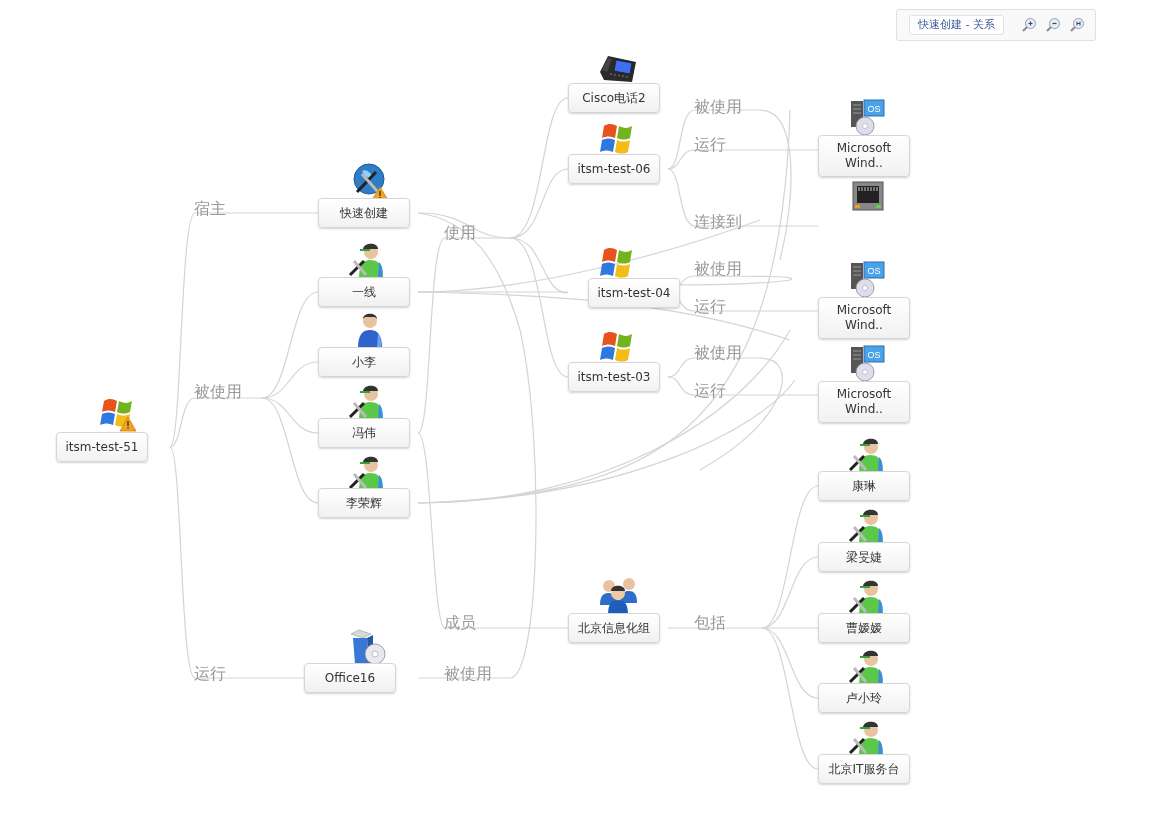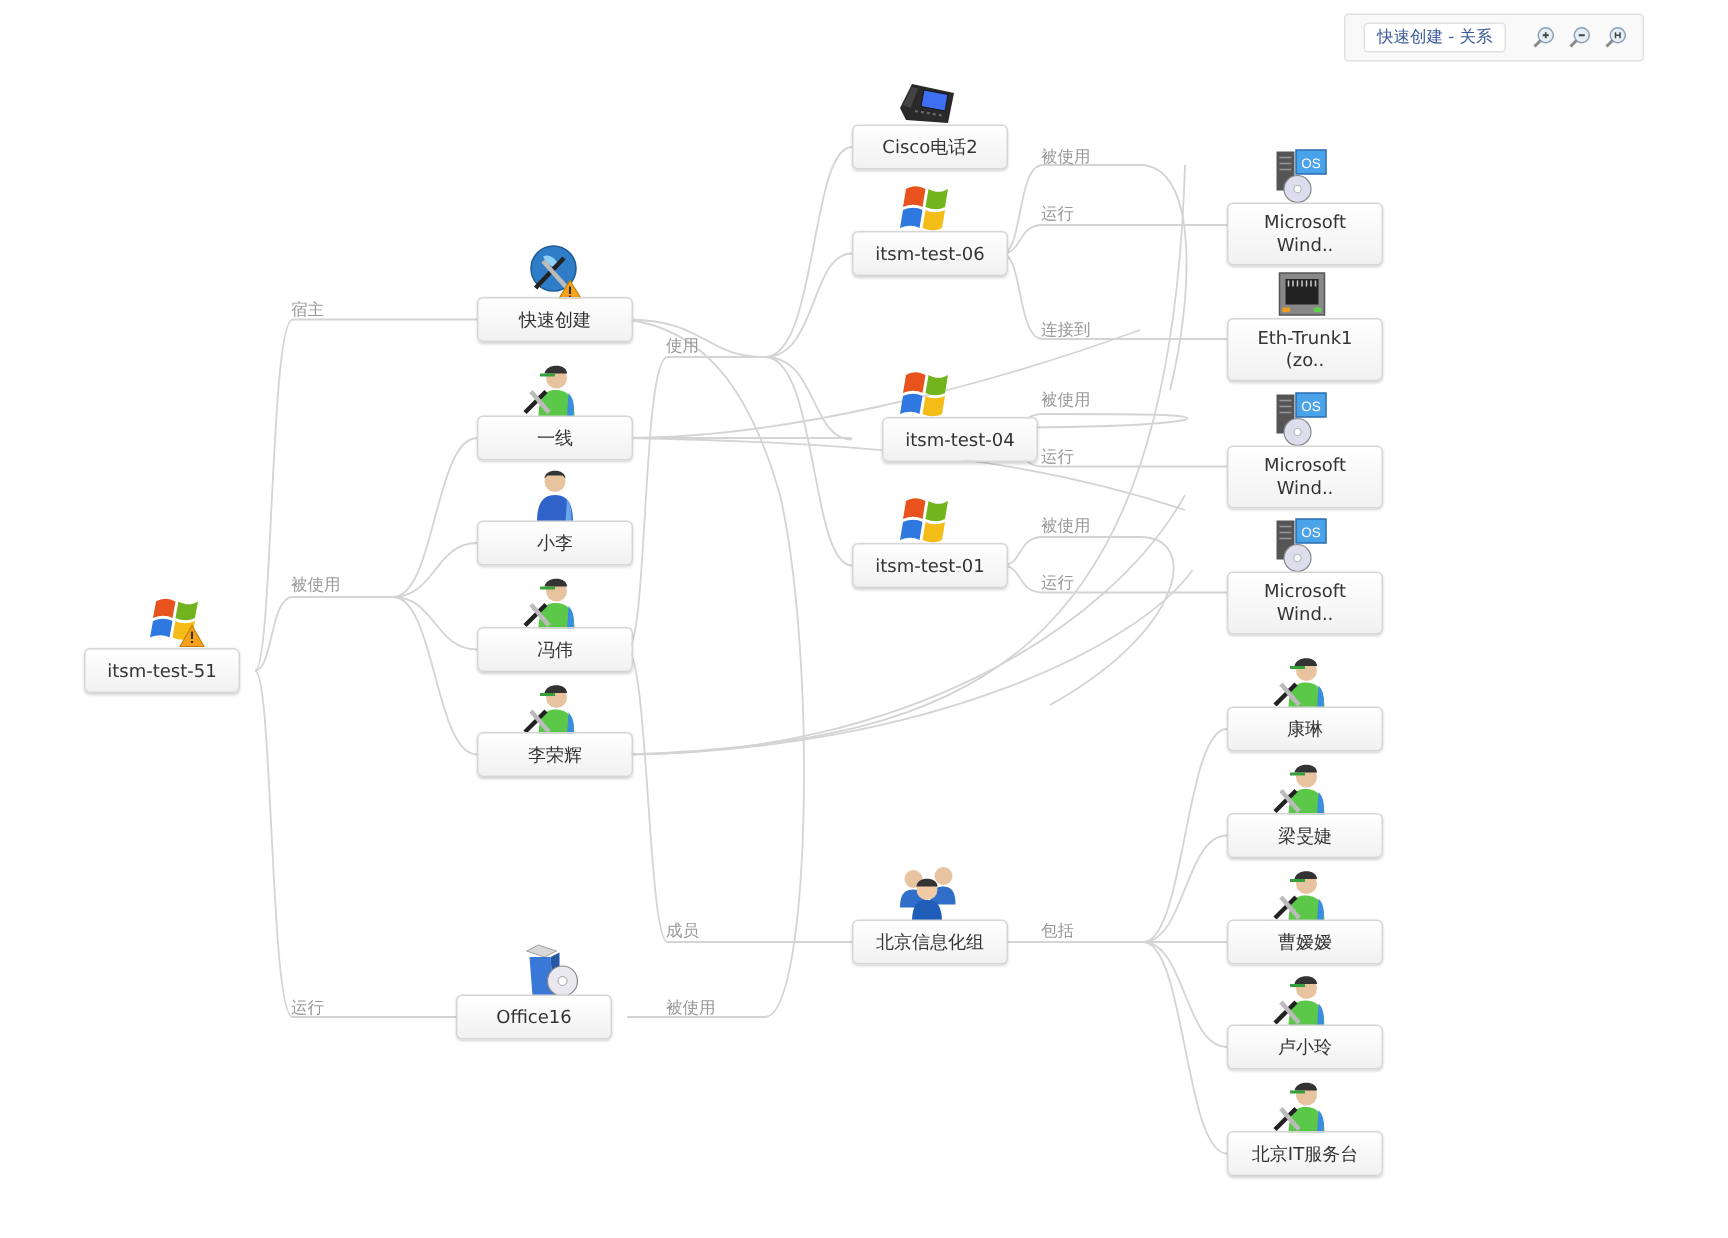"Cisco电话2" .node { width: 104px -> 92px }
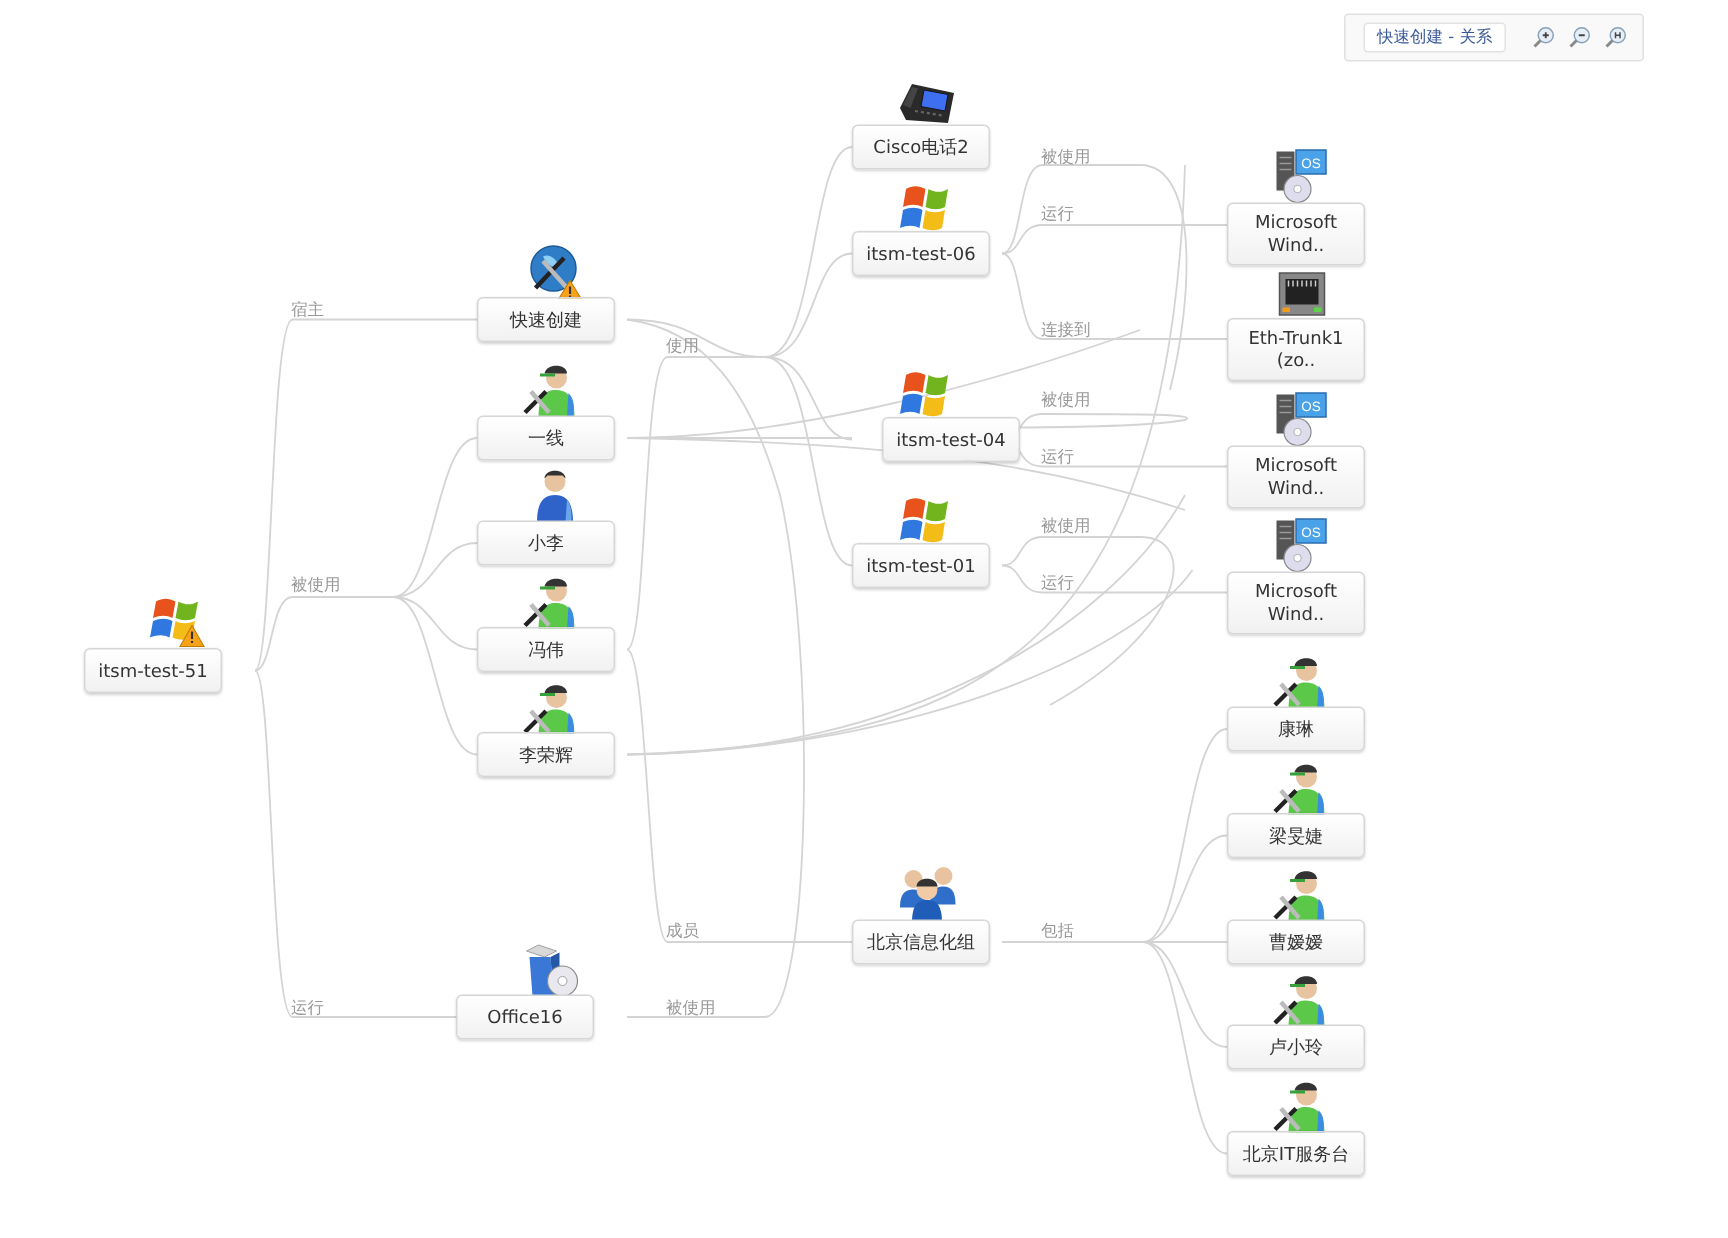"被使用" .edge-label { font-size: 11px -> 16px }
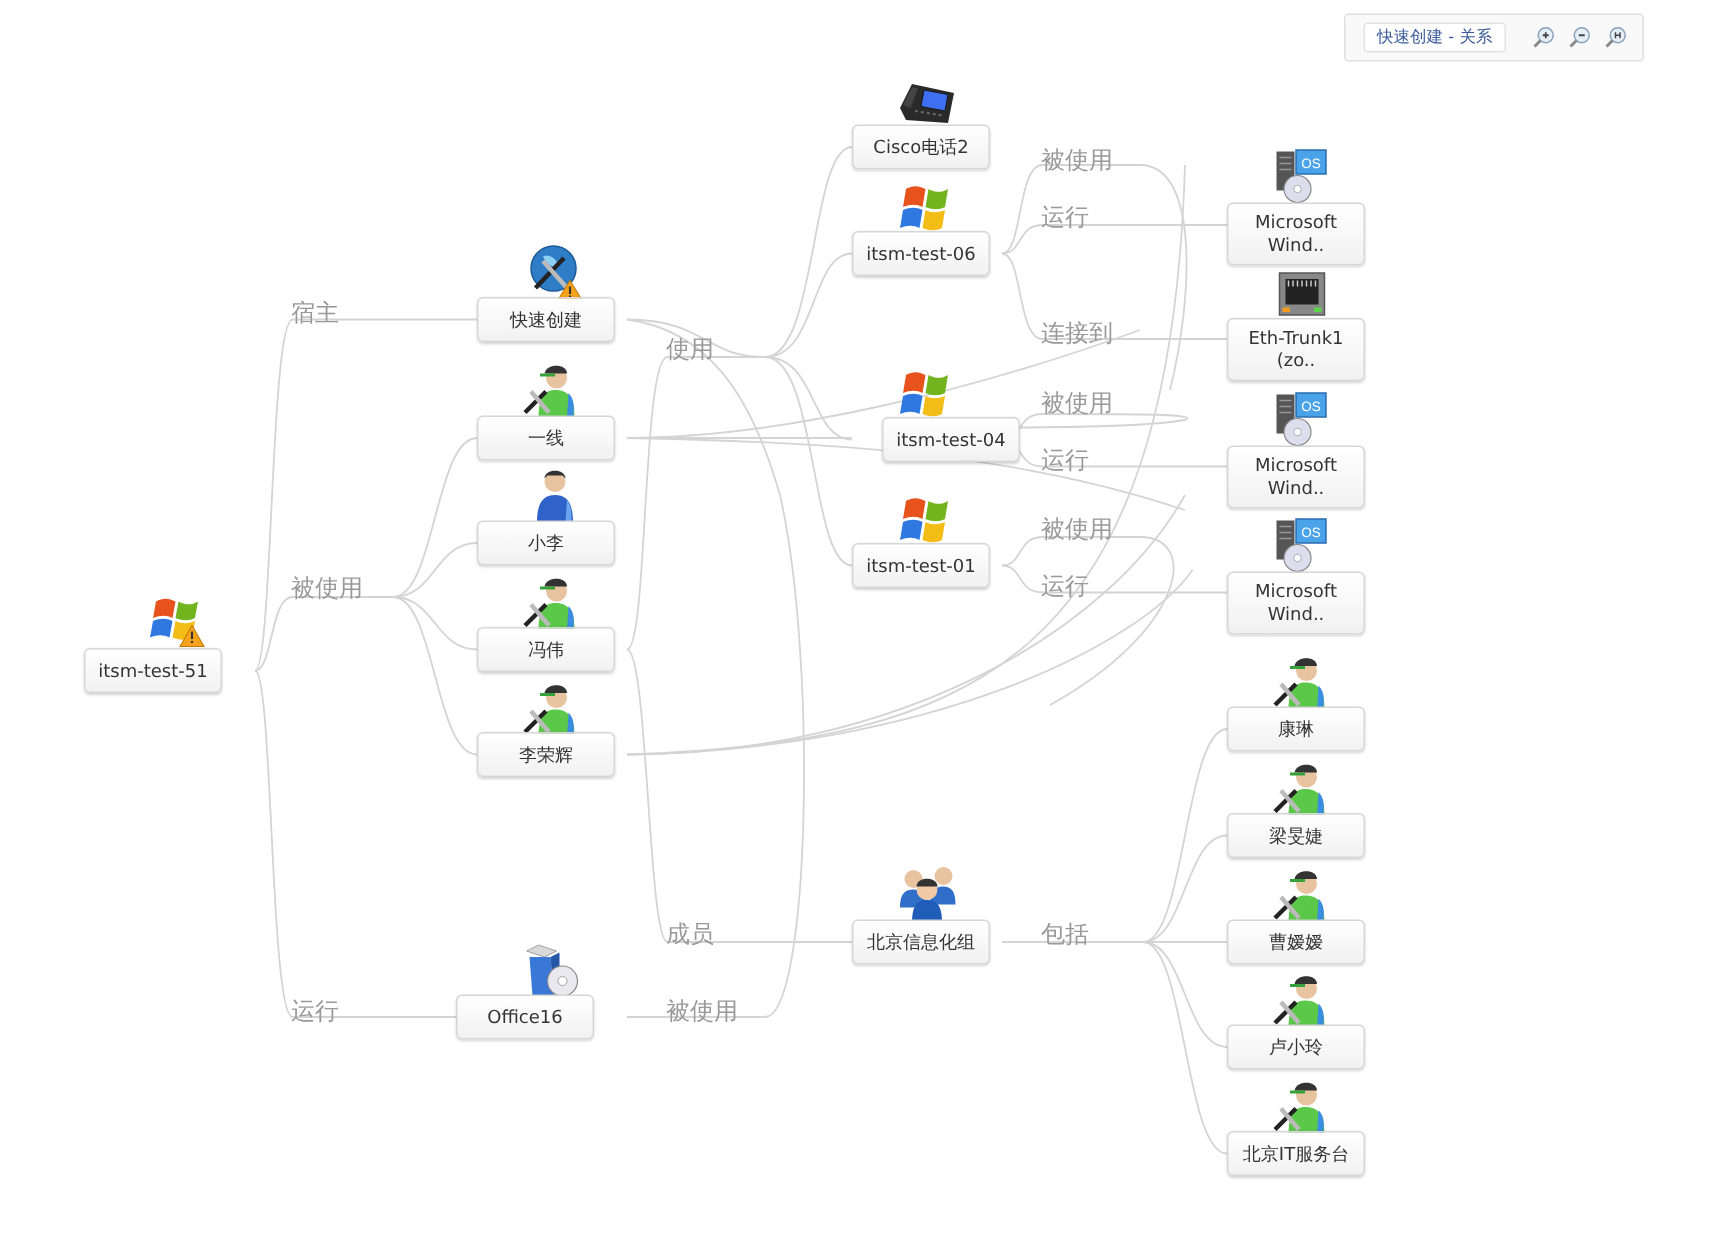"Eth-Trunk1" div.node { html: <div>Eth-Trunk1<br>(zo..</div> -> none }
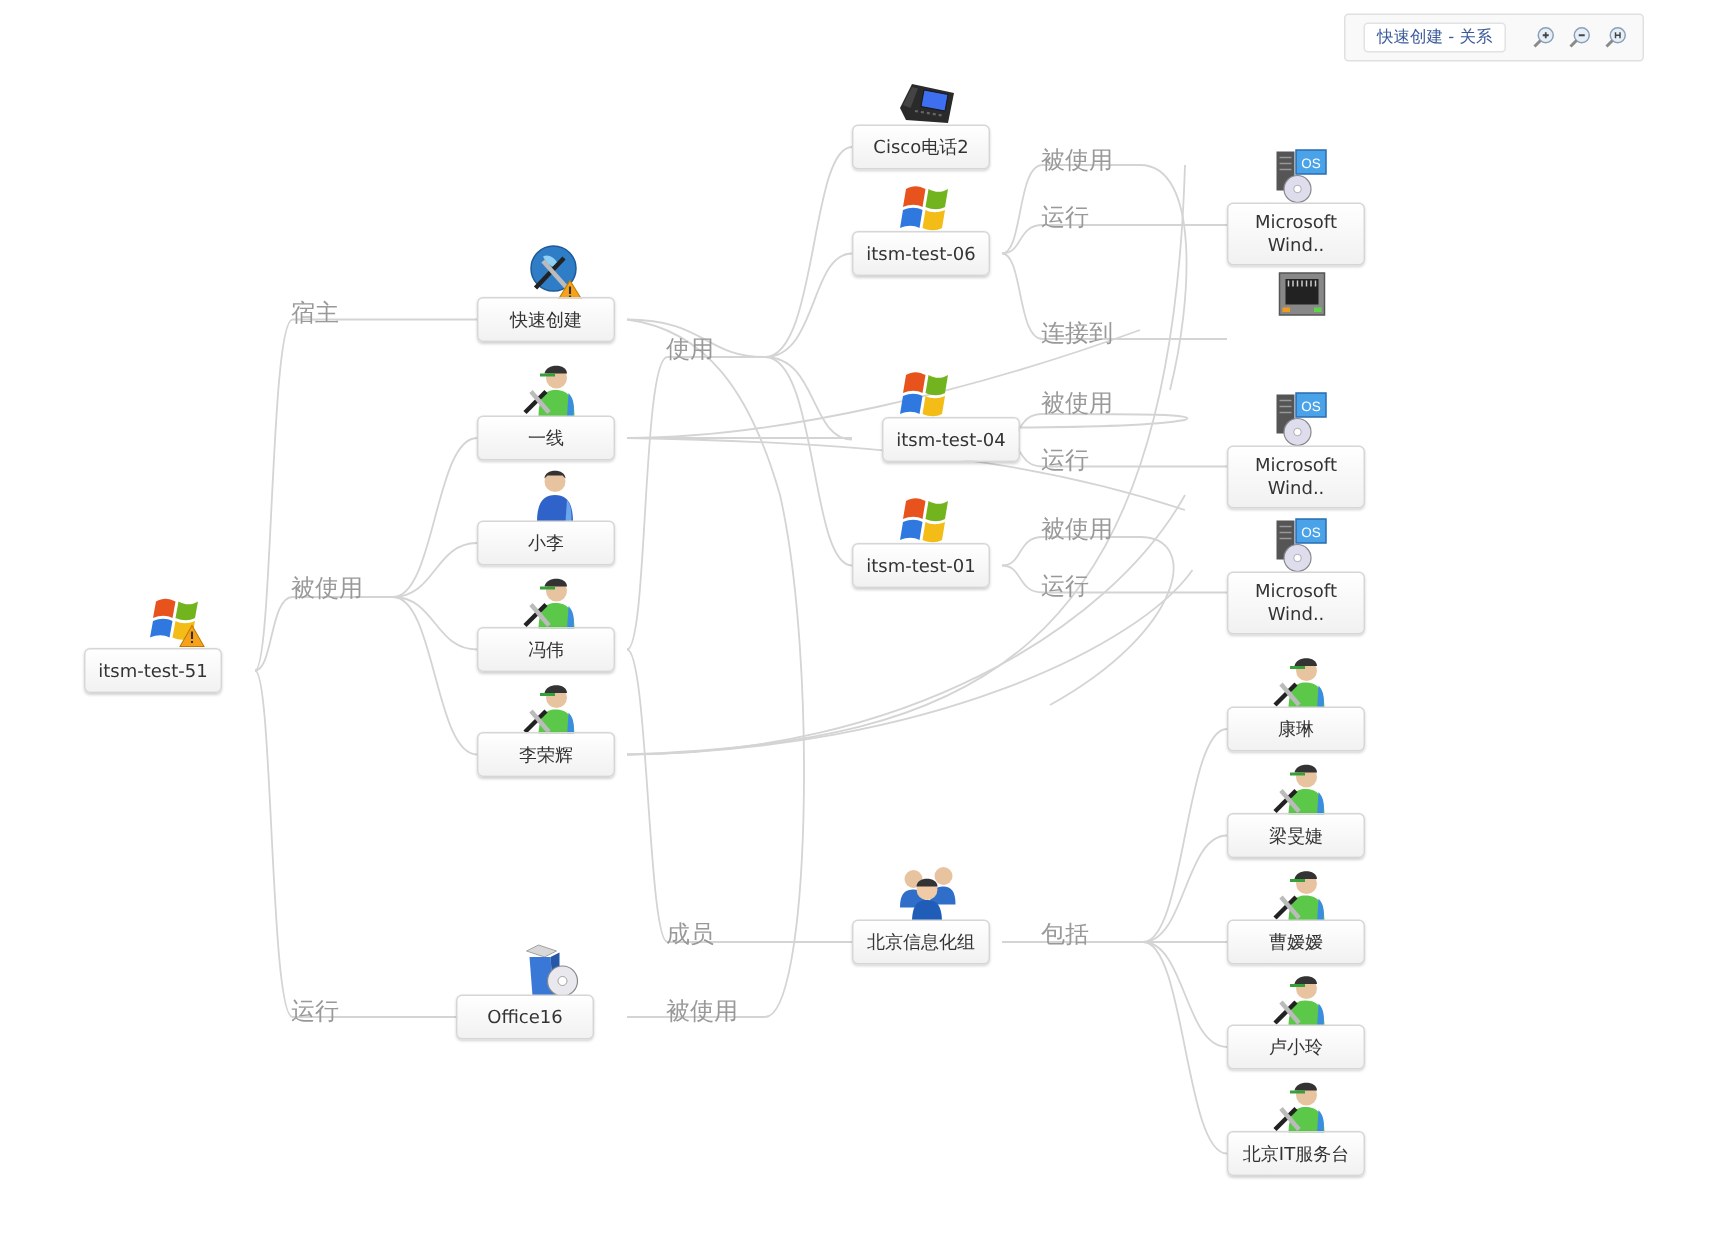"itsm-test-01" div.node { text: itsm-test-01 -> itsm-test-03 }
